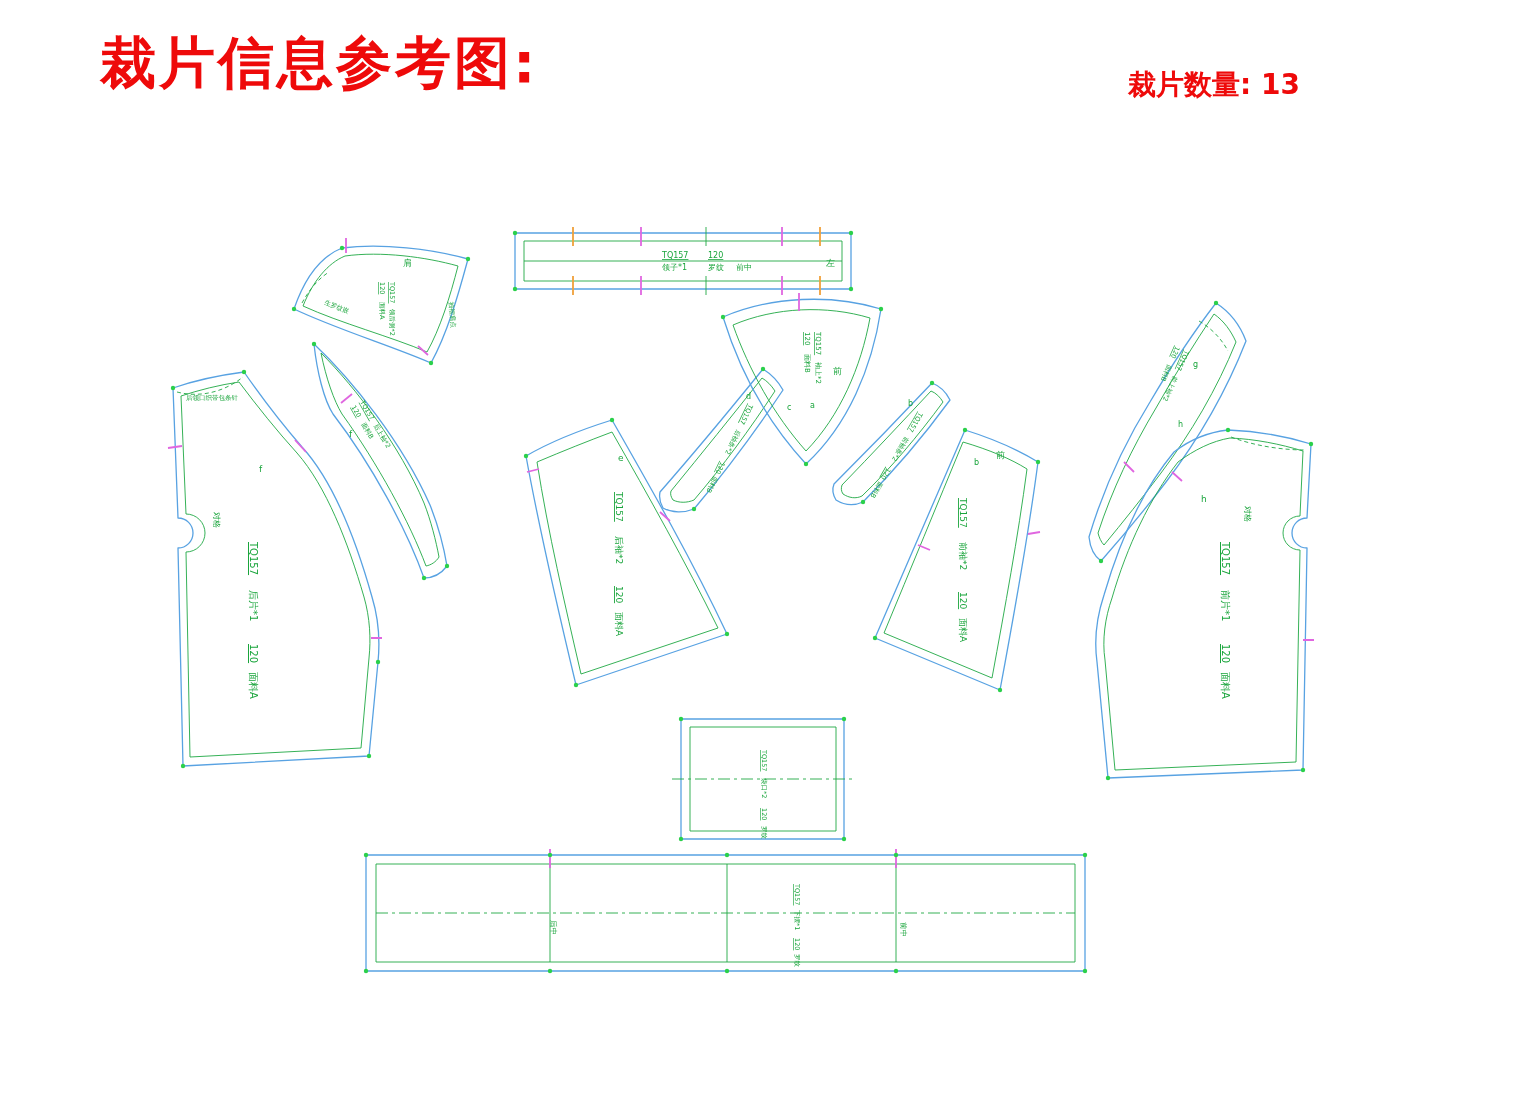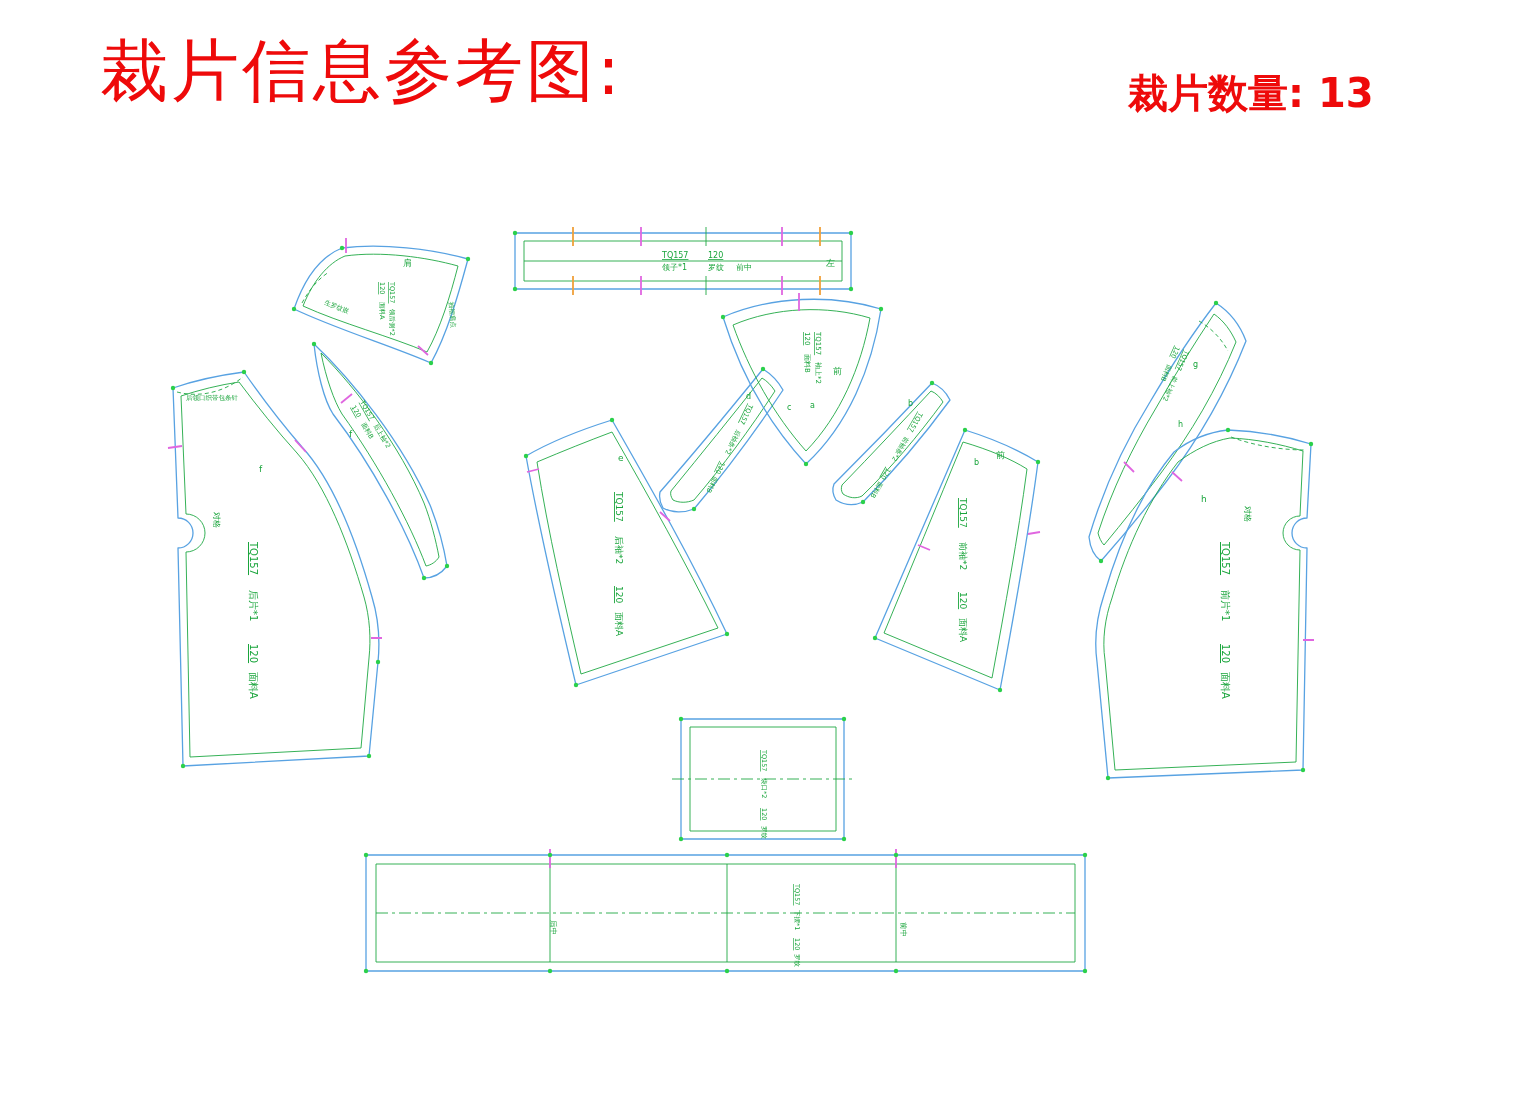"裁片信息参考图:" .title { font-size: 68px -> 56px; font-weight: normal -> bold }
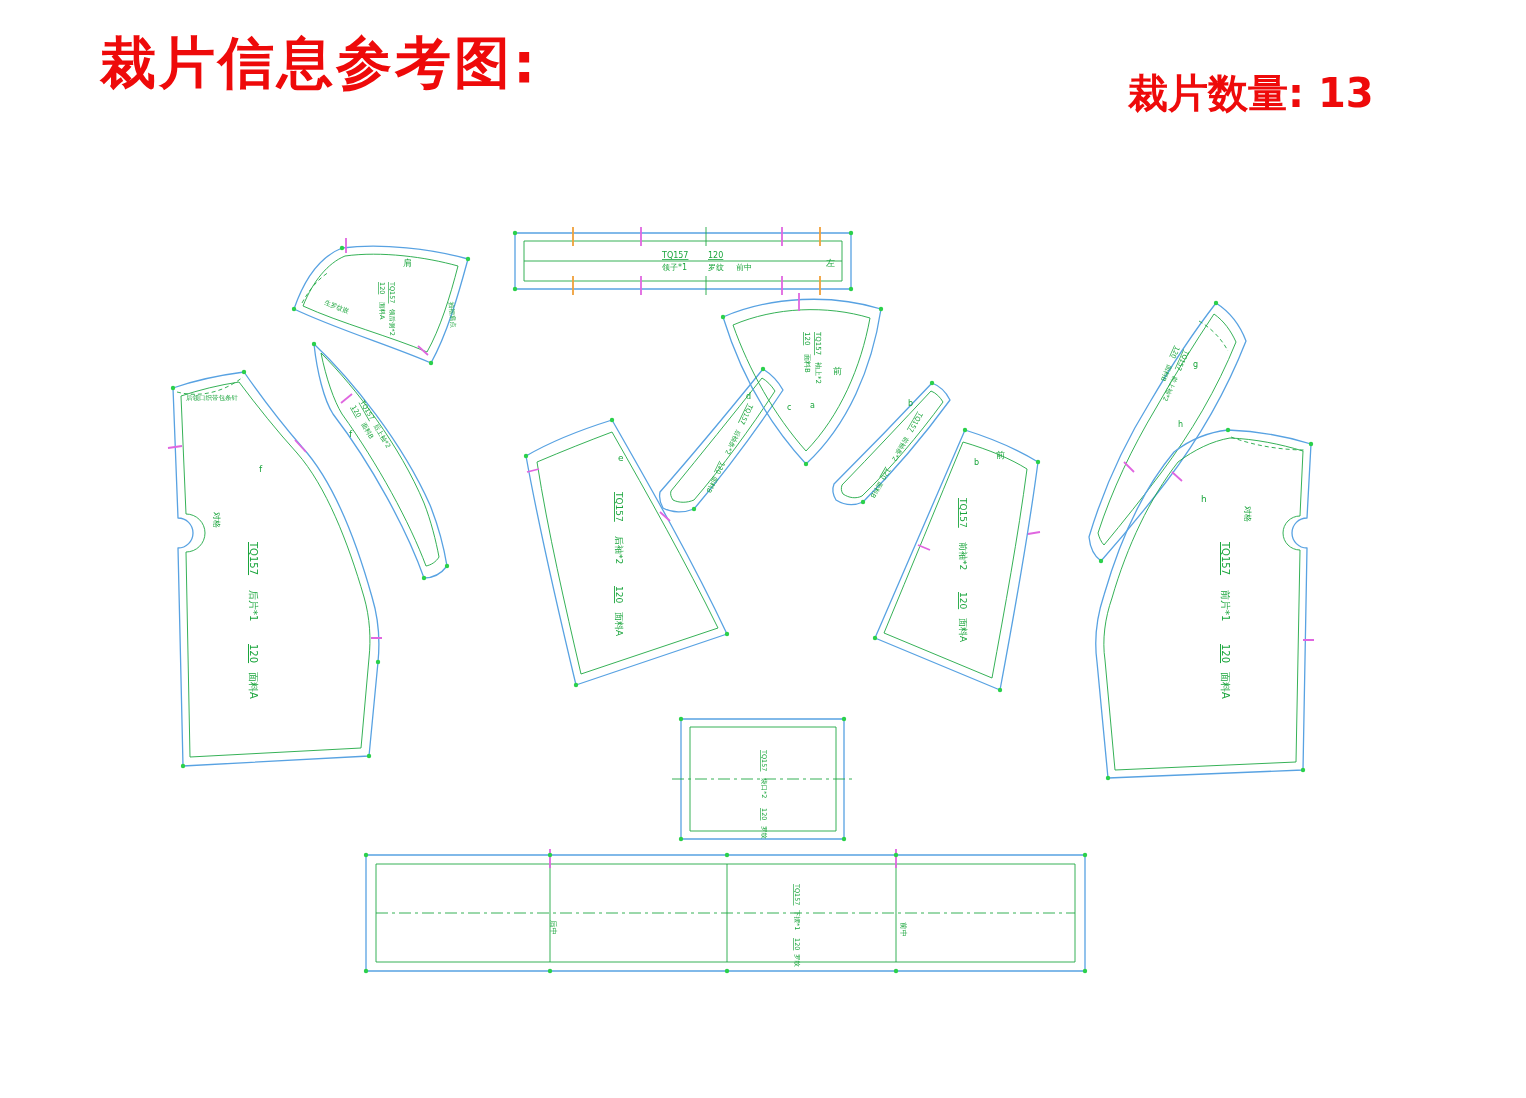"裁片数量: 13" .count { font-size: 40px -> 28px }
